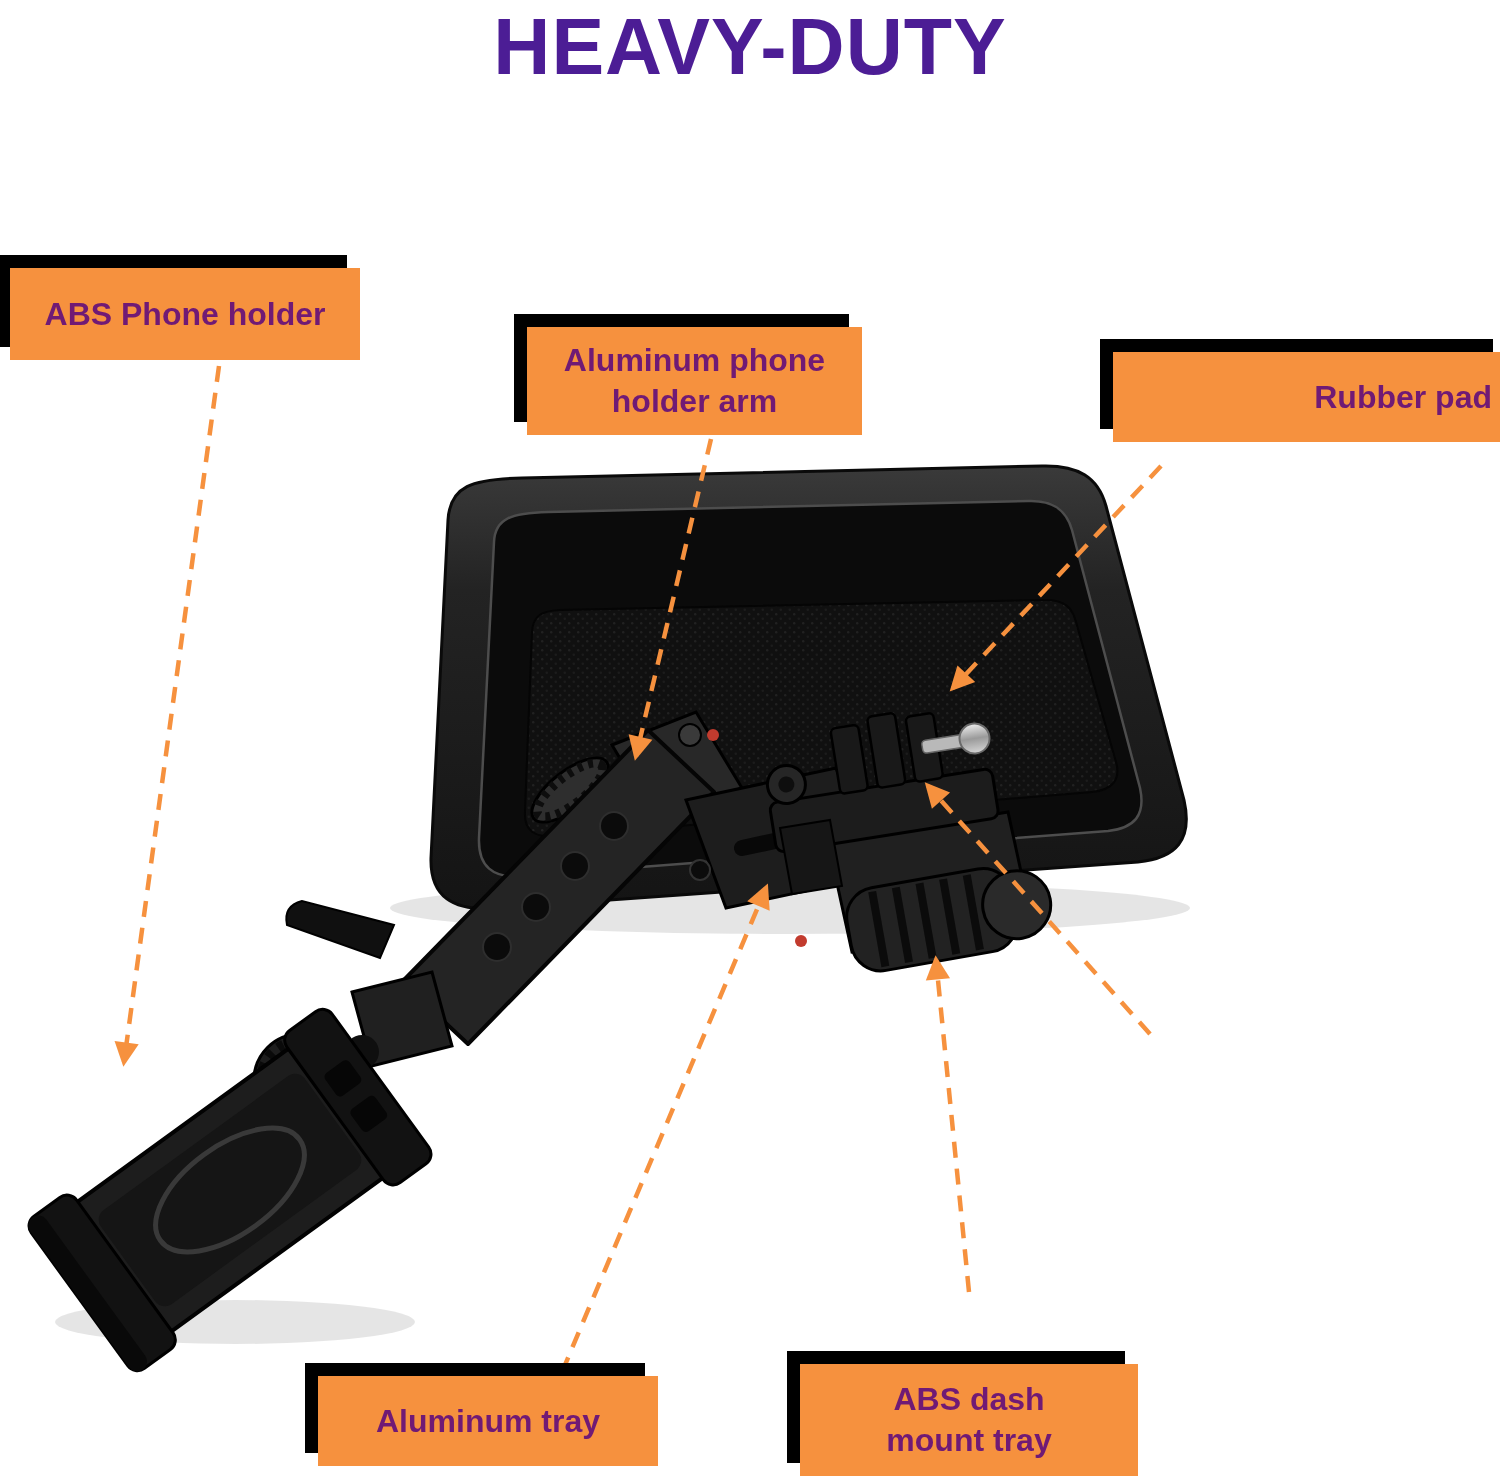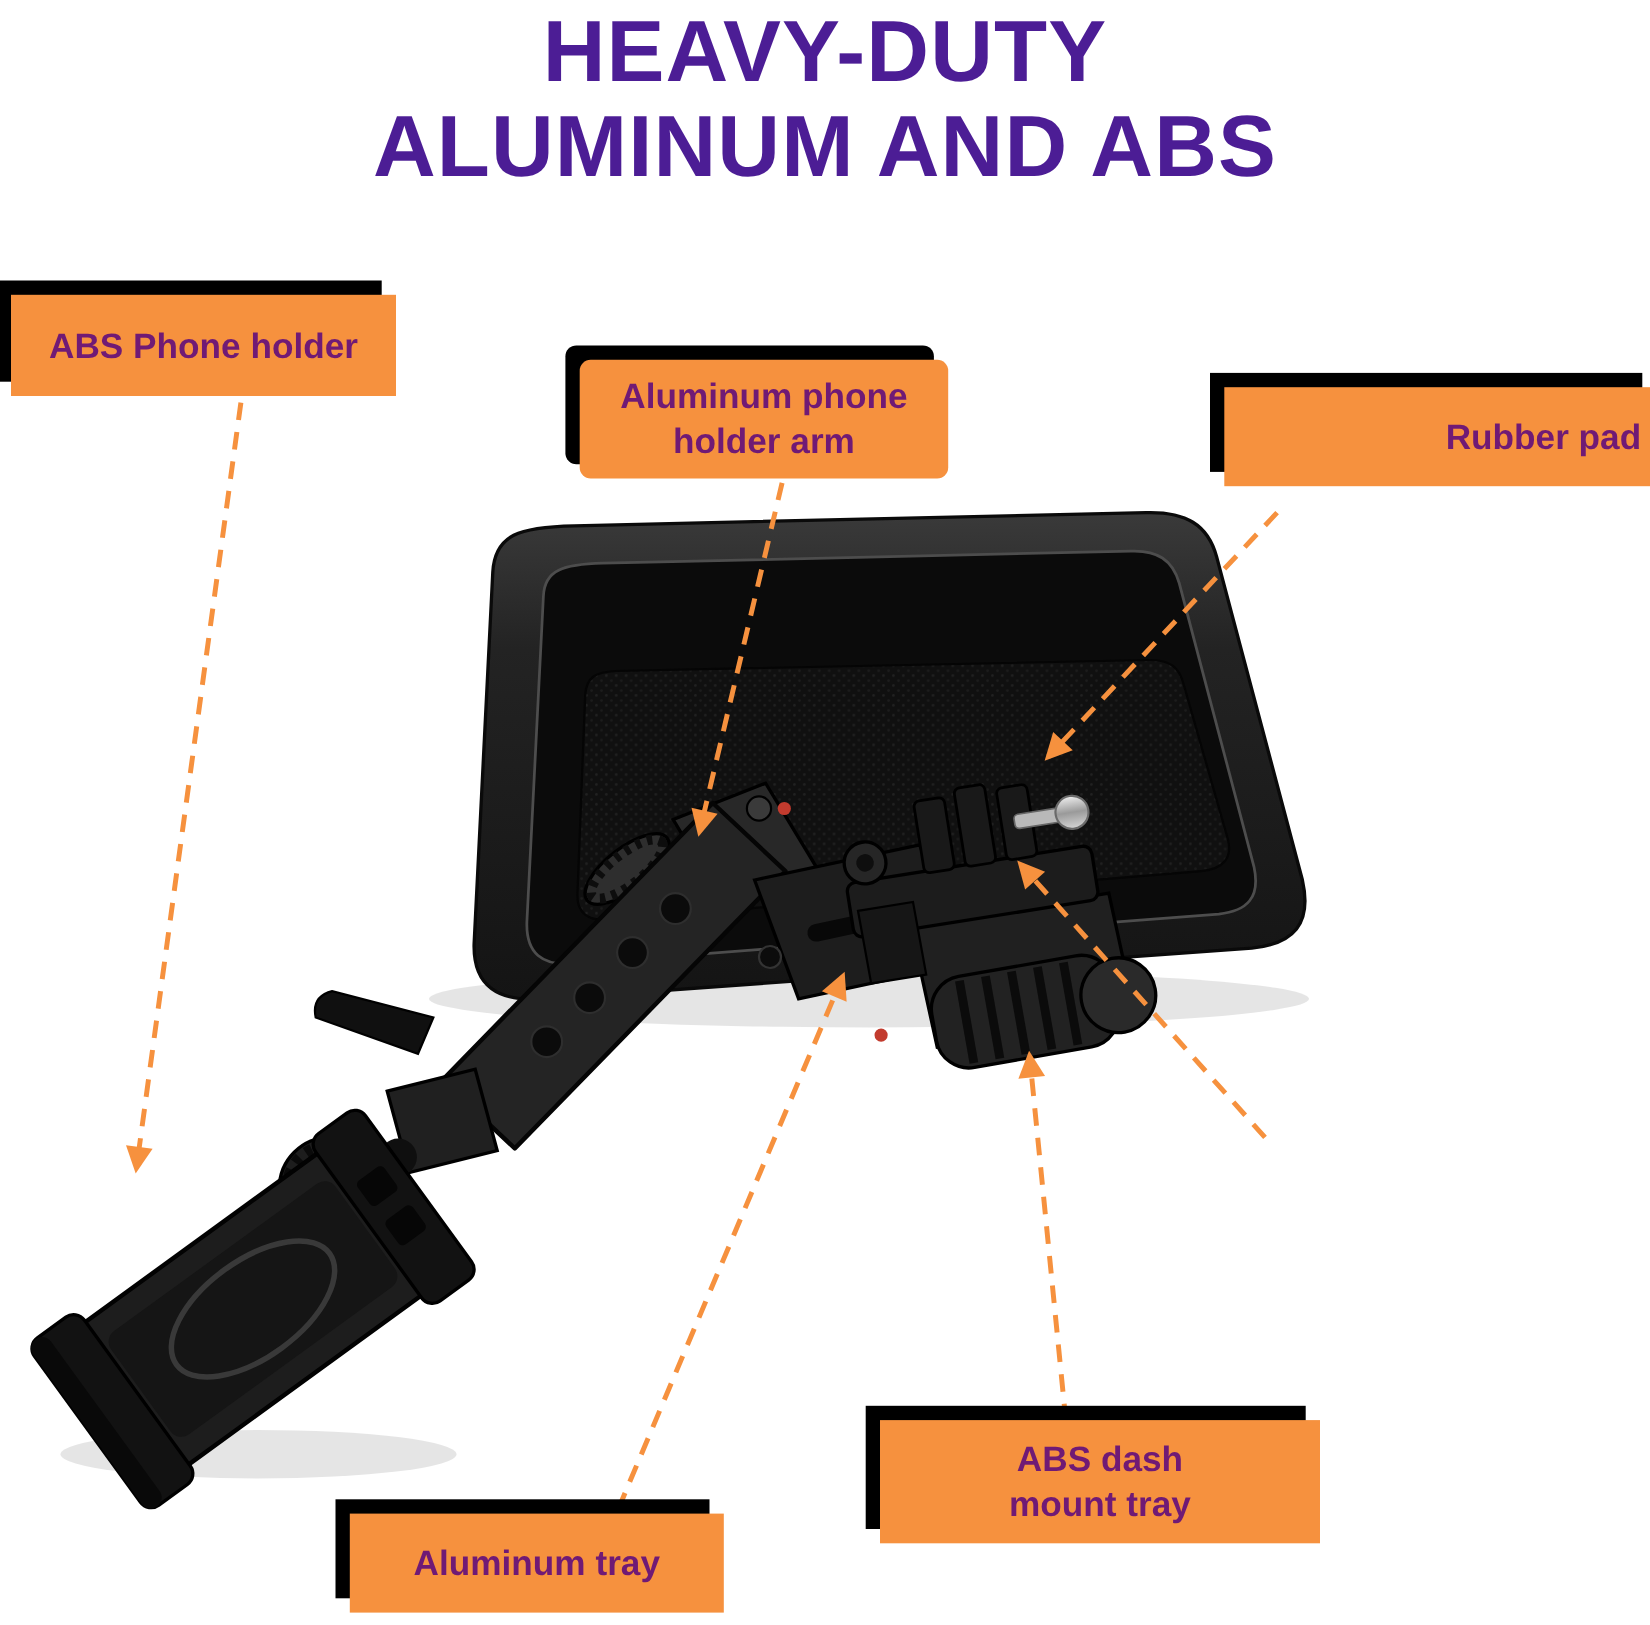"ALUMINUM AND ABS" div { html: <div>ALUMINUM AND ABS</div> -> none }
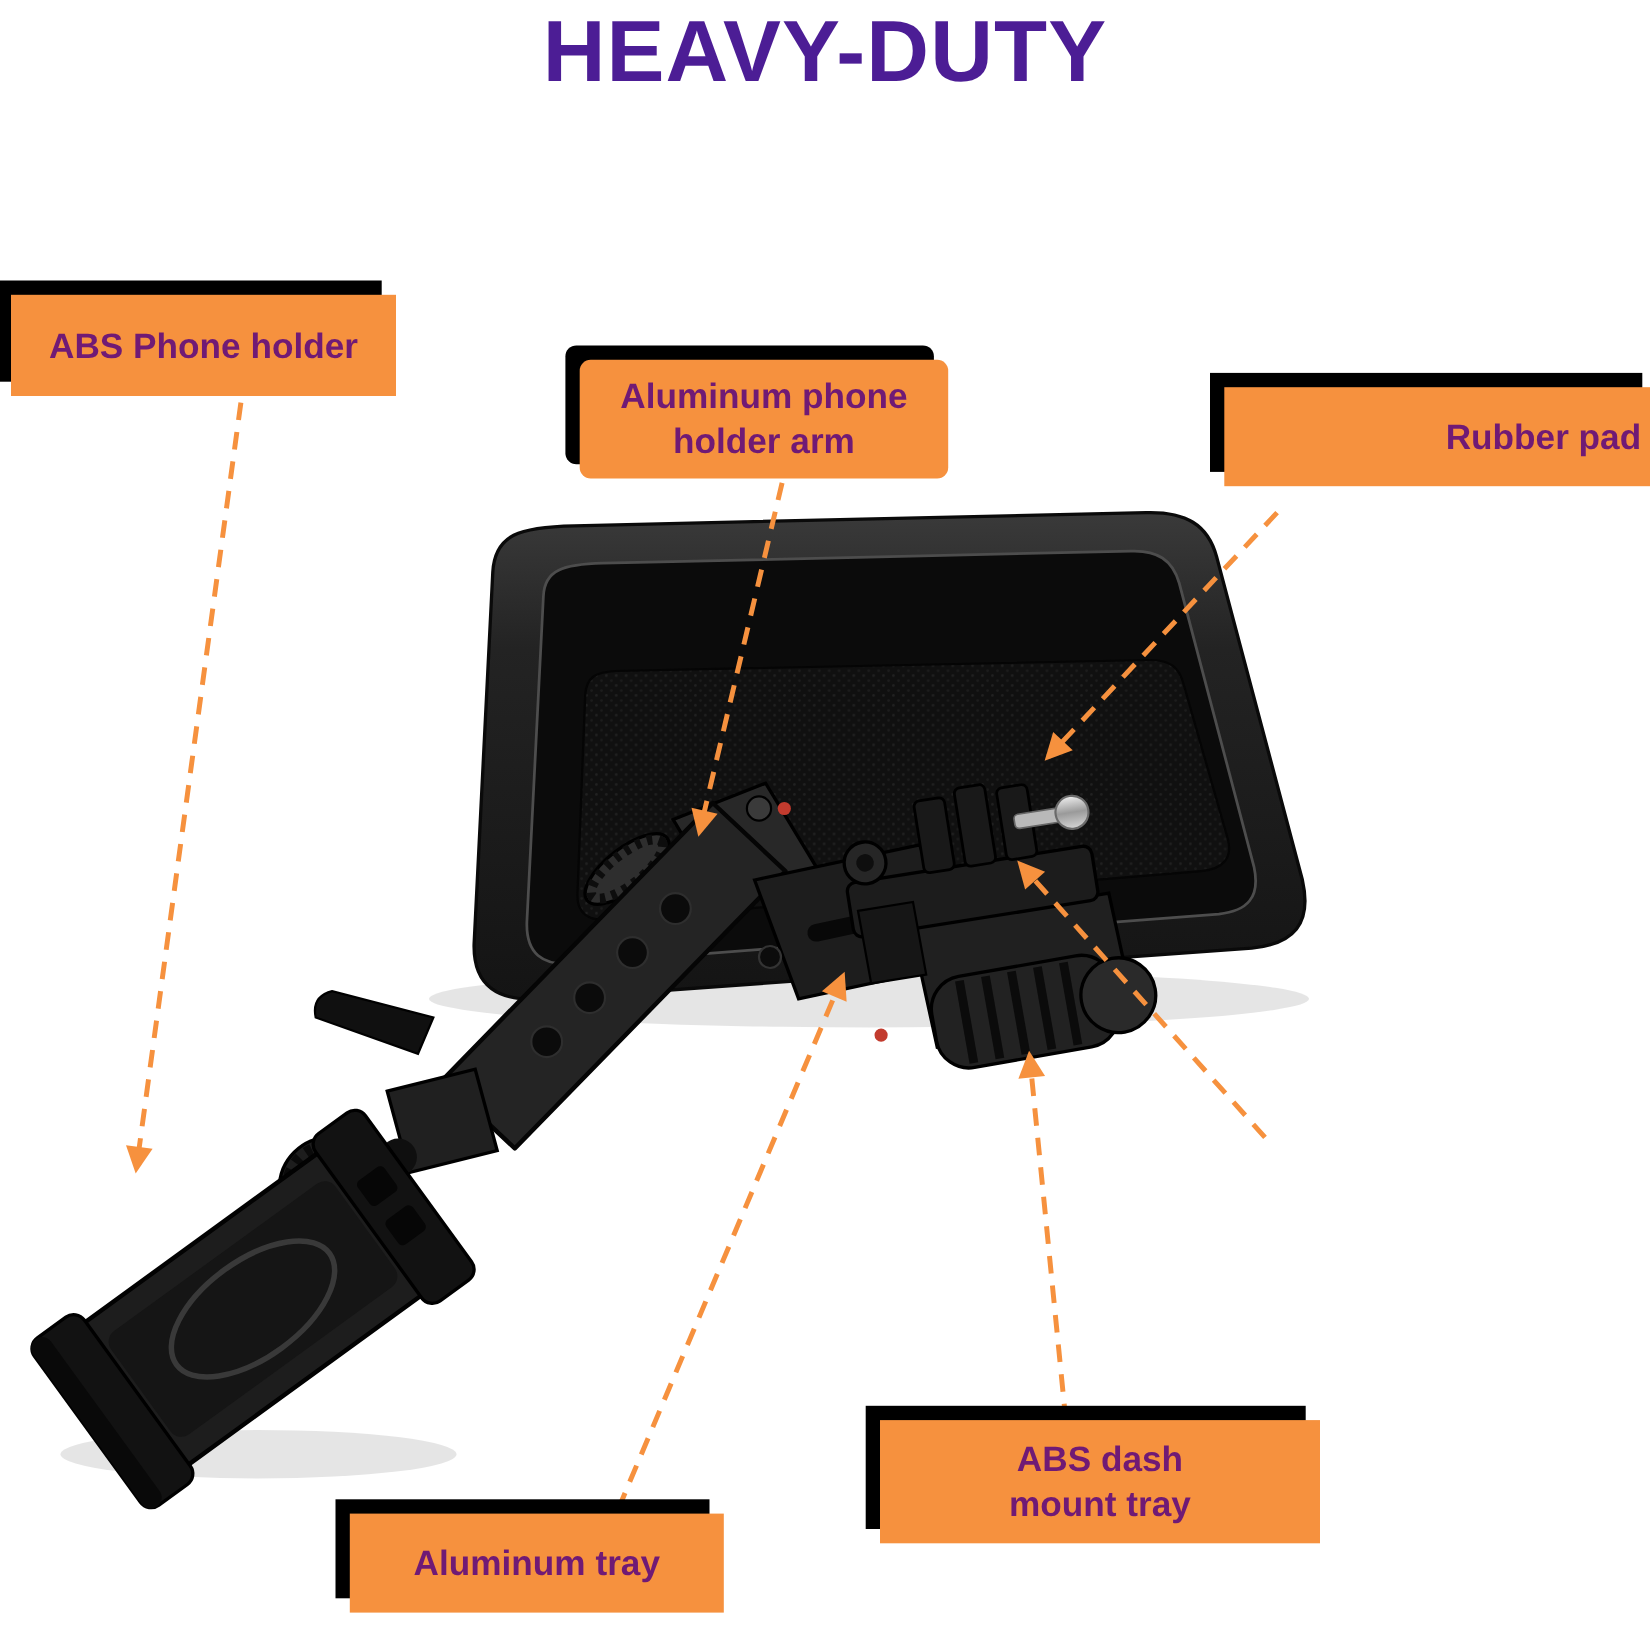"Aluminum phone" .co-arm { border-radius: 10px -> none }
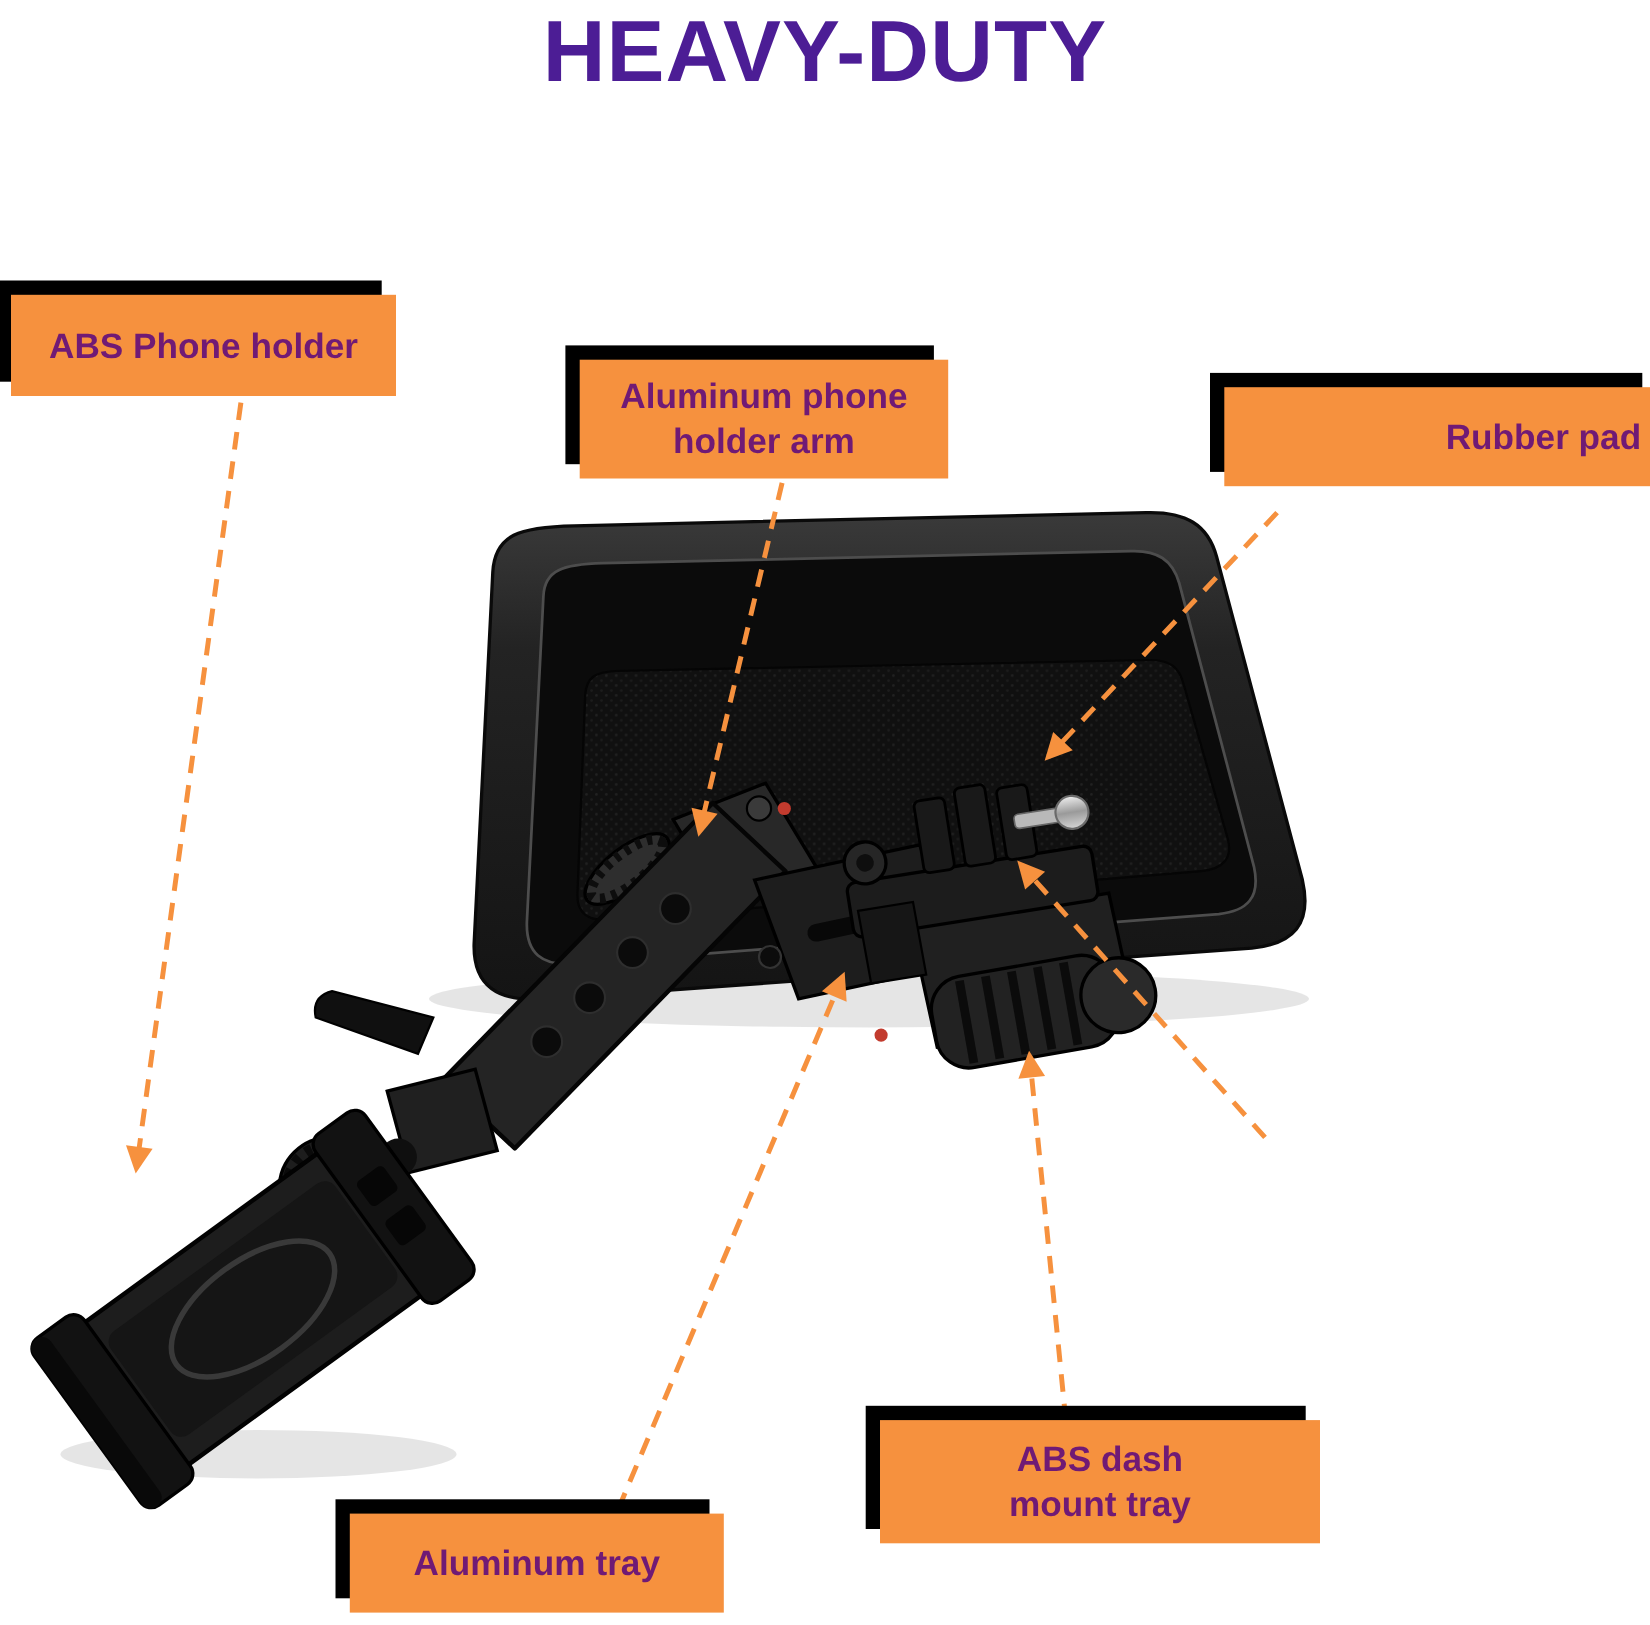"ABS dash" .co-tray { top: 1291px -> 1364px; width: 400px -> 338px }
